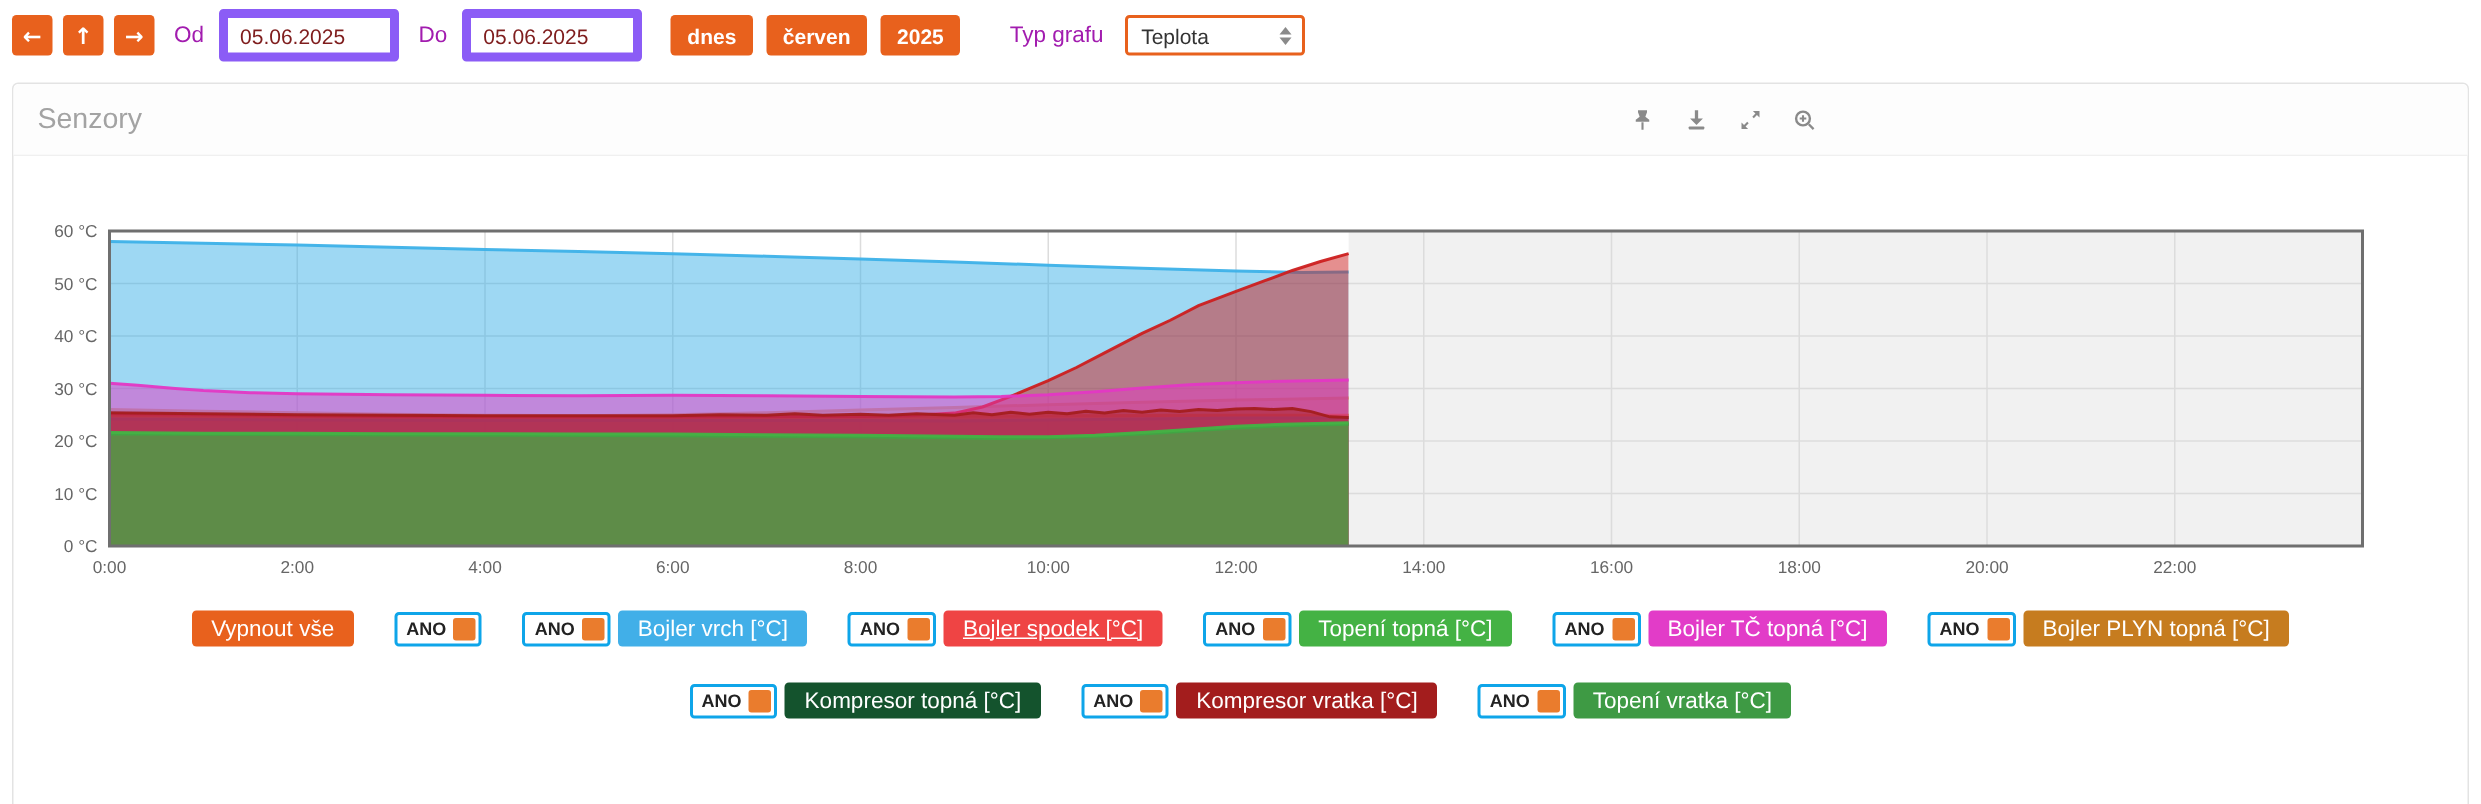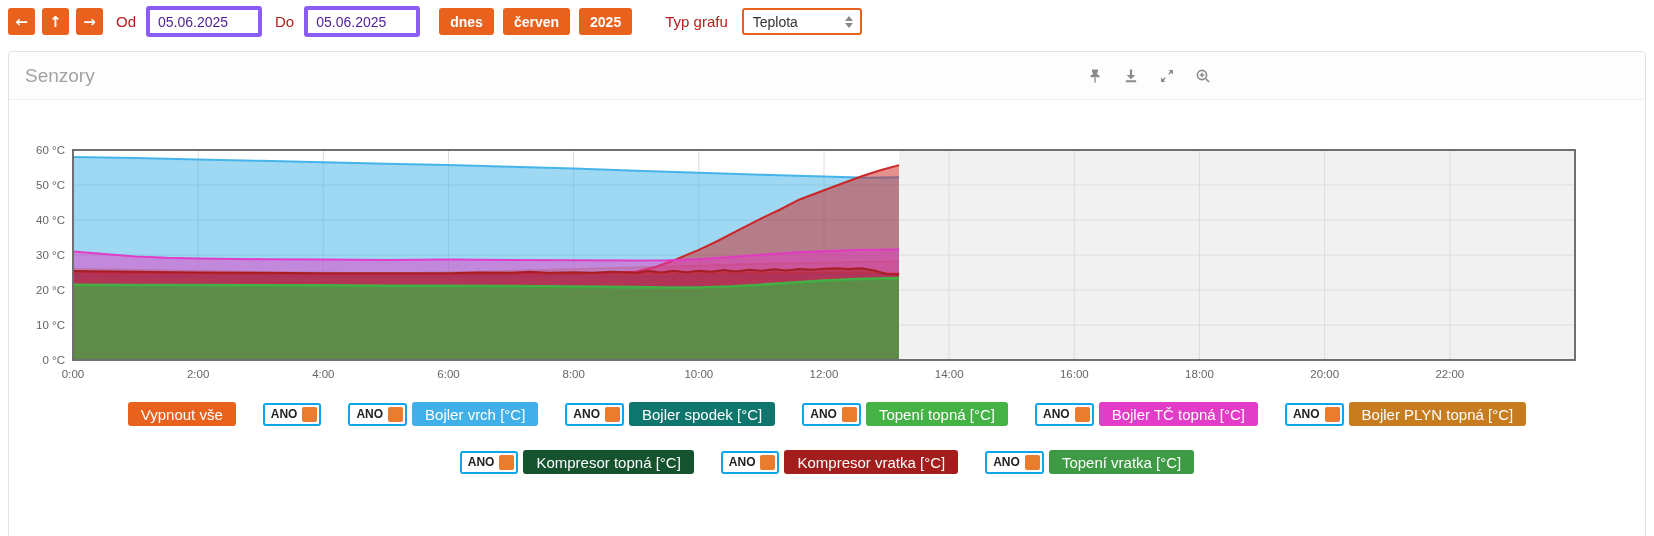"Od" .tb-label { color: #b91c1c -> #a21caf }
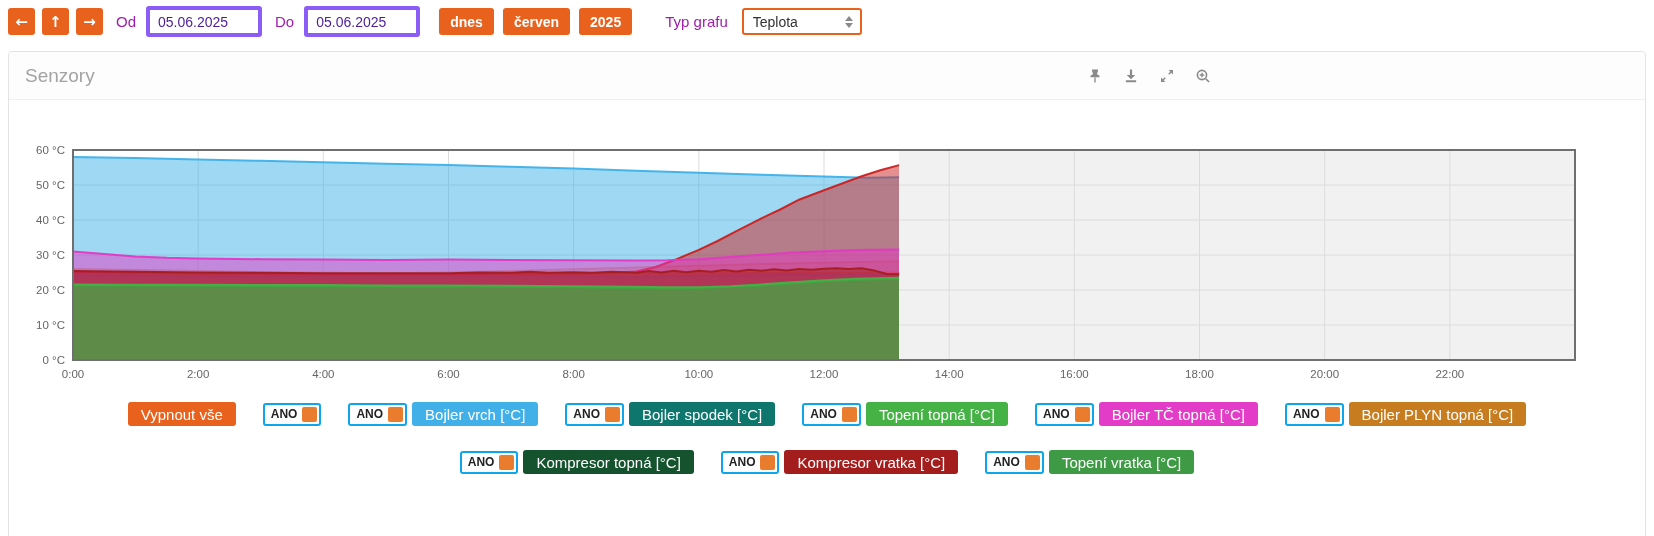"05.06.2025" .date-input { border: 4px solid #8b5cf6 -> 6px solid #8b5cf6; color: #4c1d95 -> #7f1d1d }
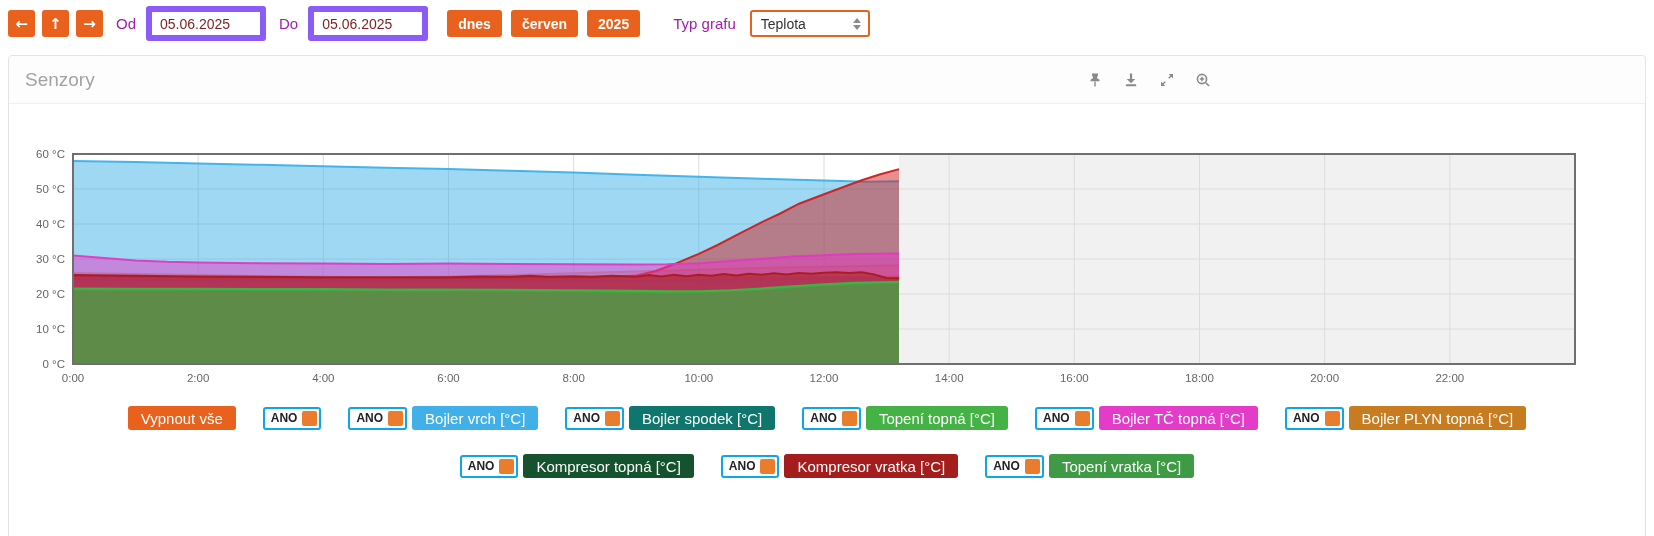"Bojler spodek [°C]" button.leg-btn { background: #0f766e -> #ef4444; text-decoration: none -> underline }
